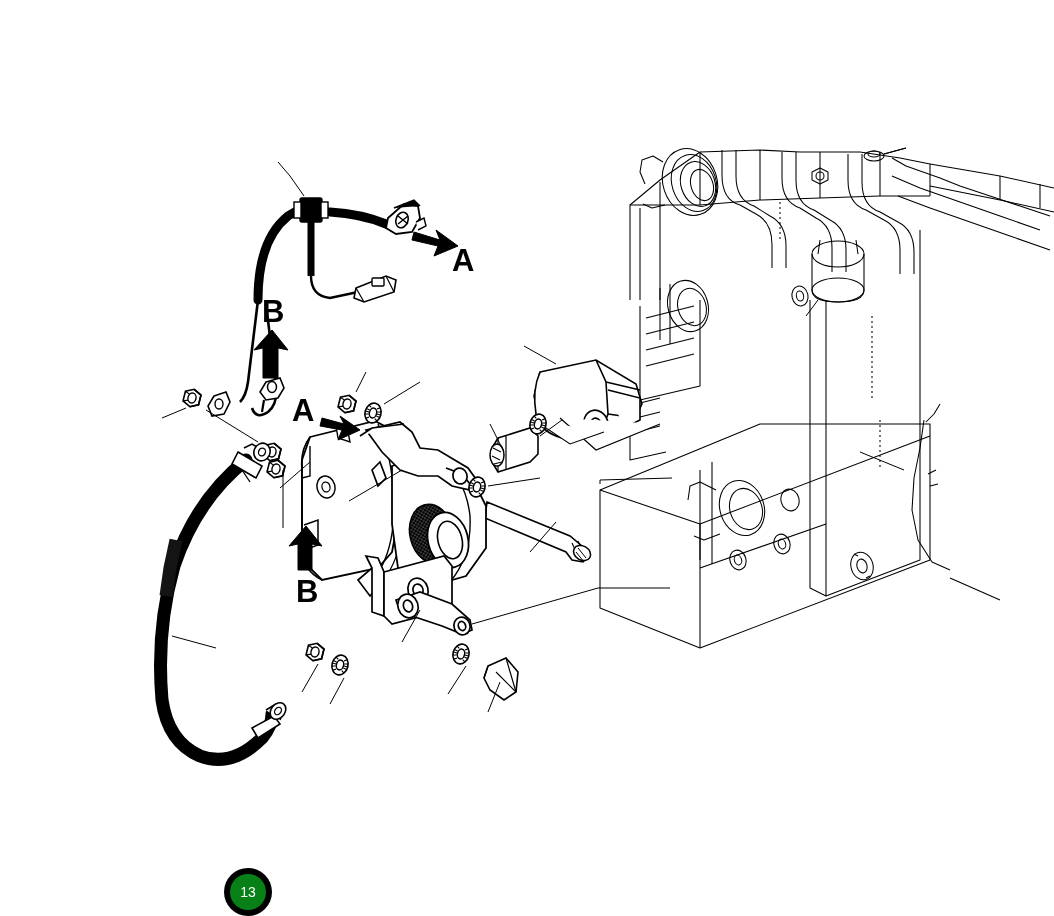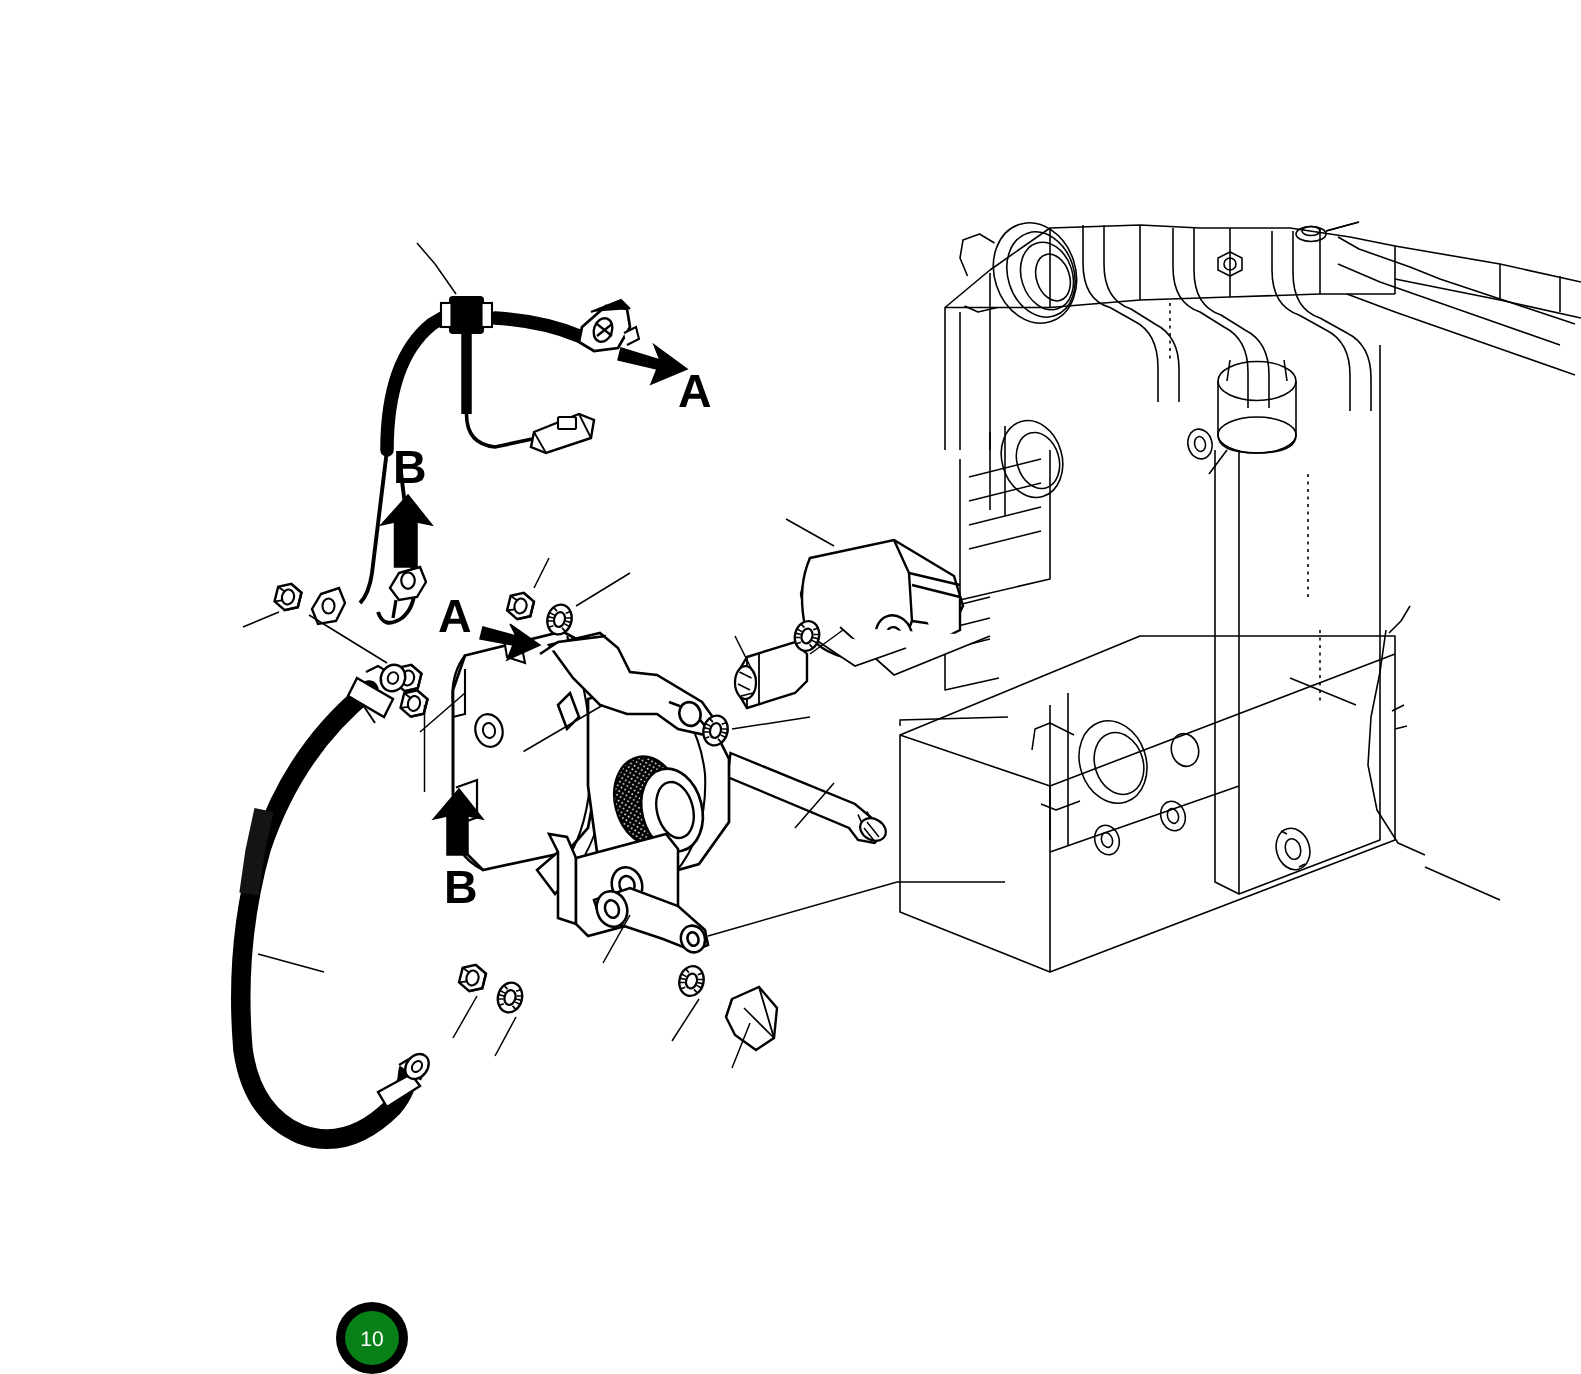"10" span.num { text: 10 -> 13 }
